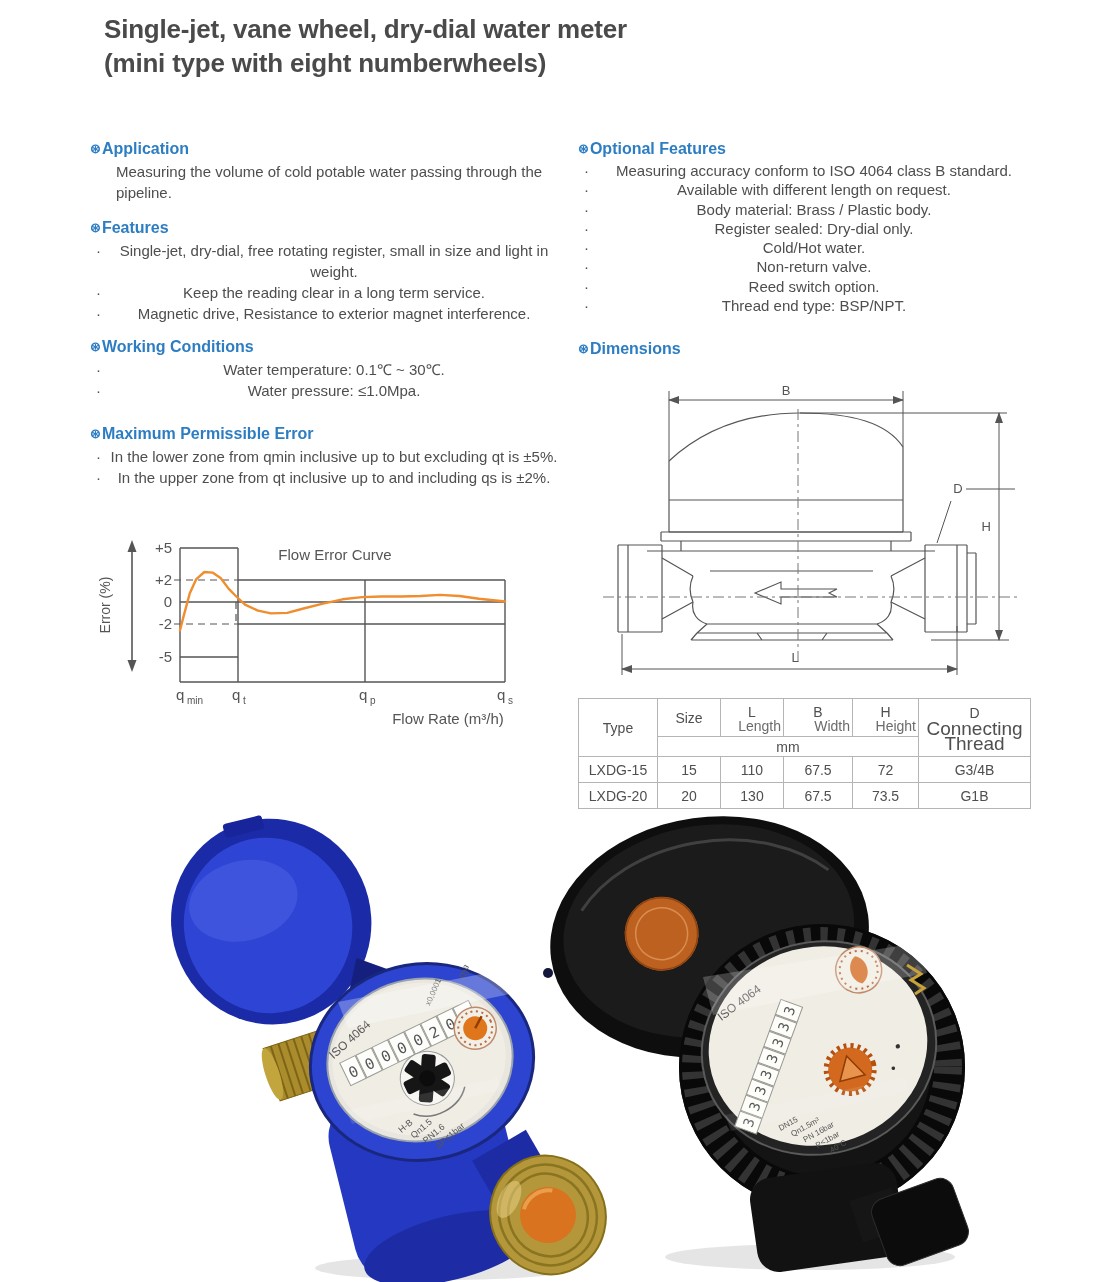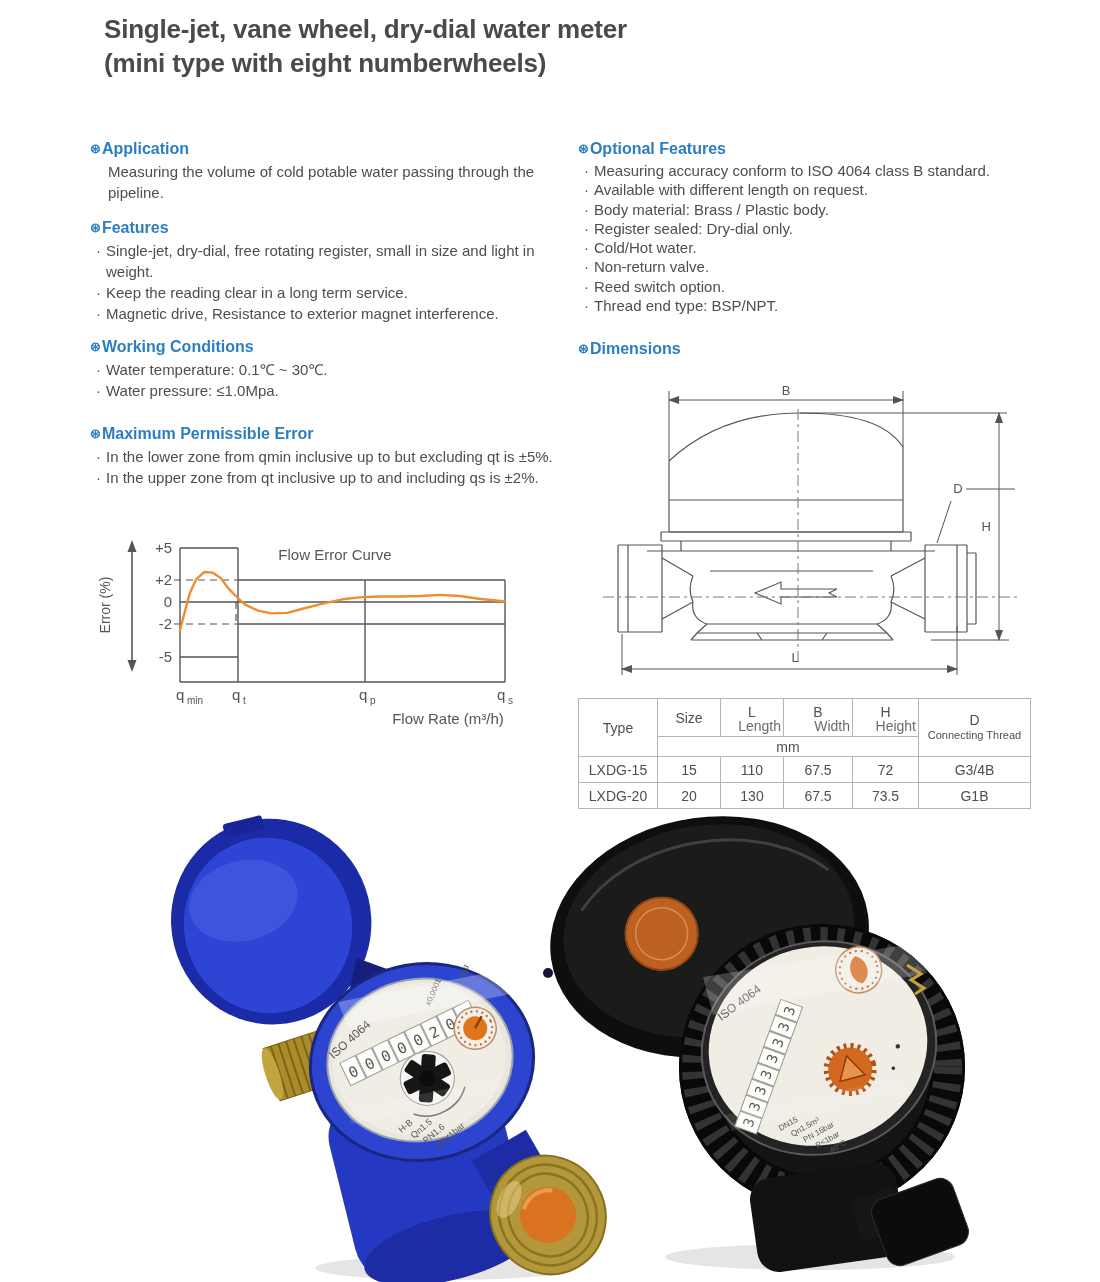"Measuring the volume of cold" .sec-body { margin-left: 18px -> 26px }
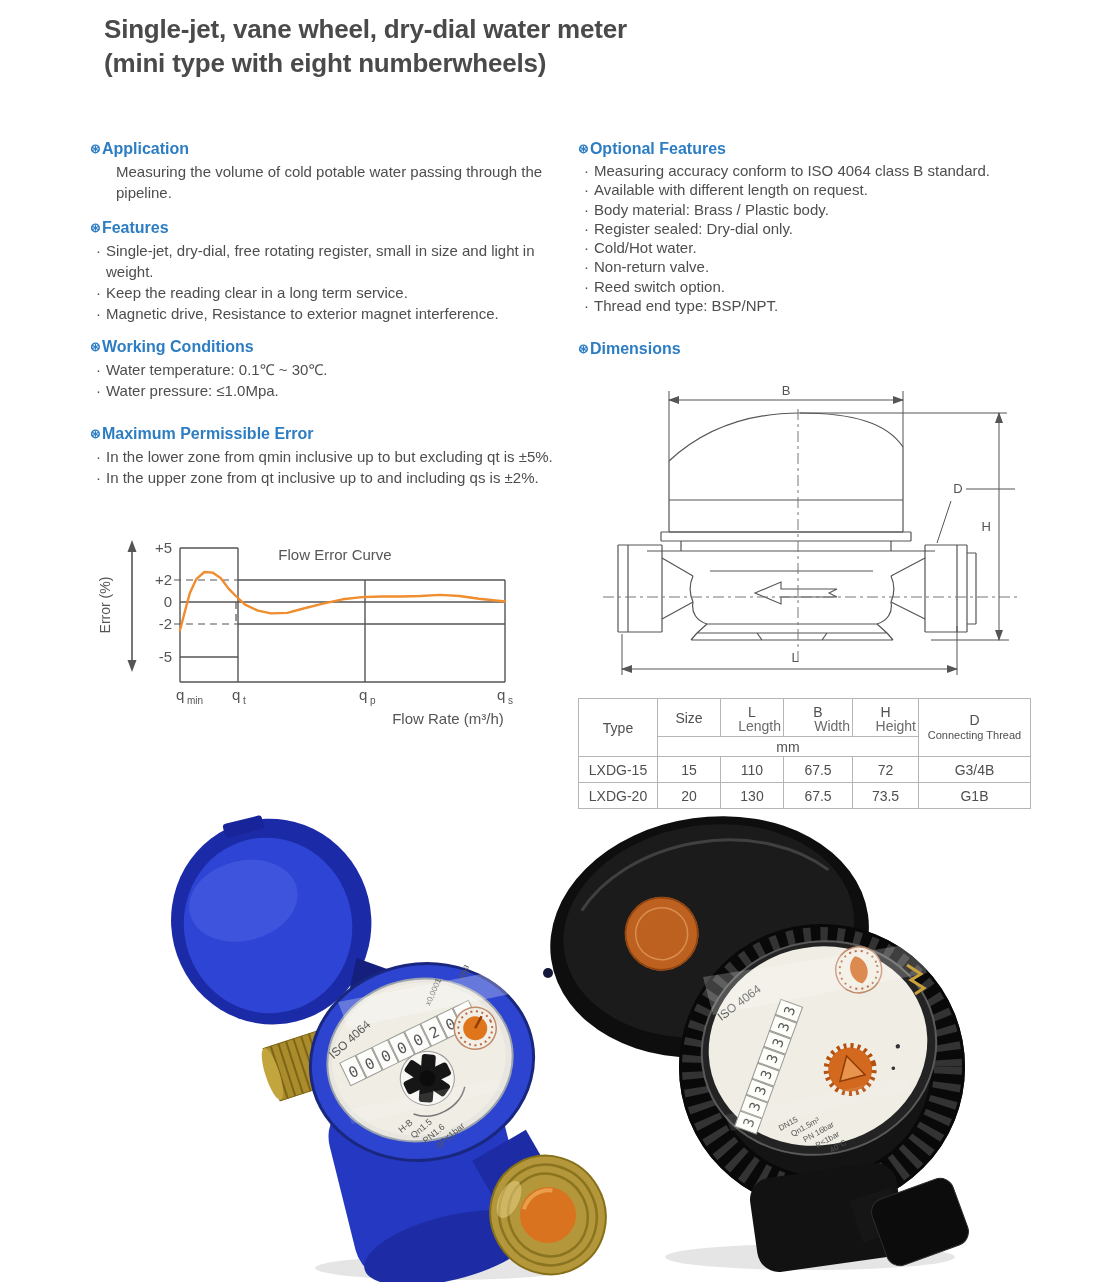"Measuring accuracy conform to ISO" ul.plain li { text-align: none -> center }
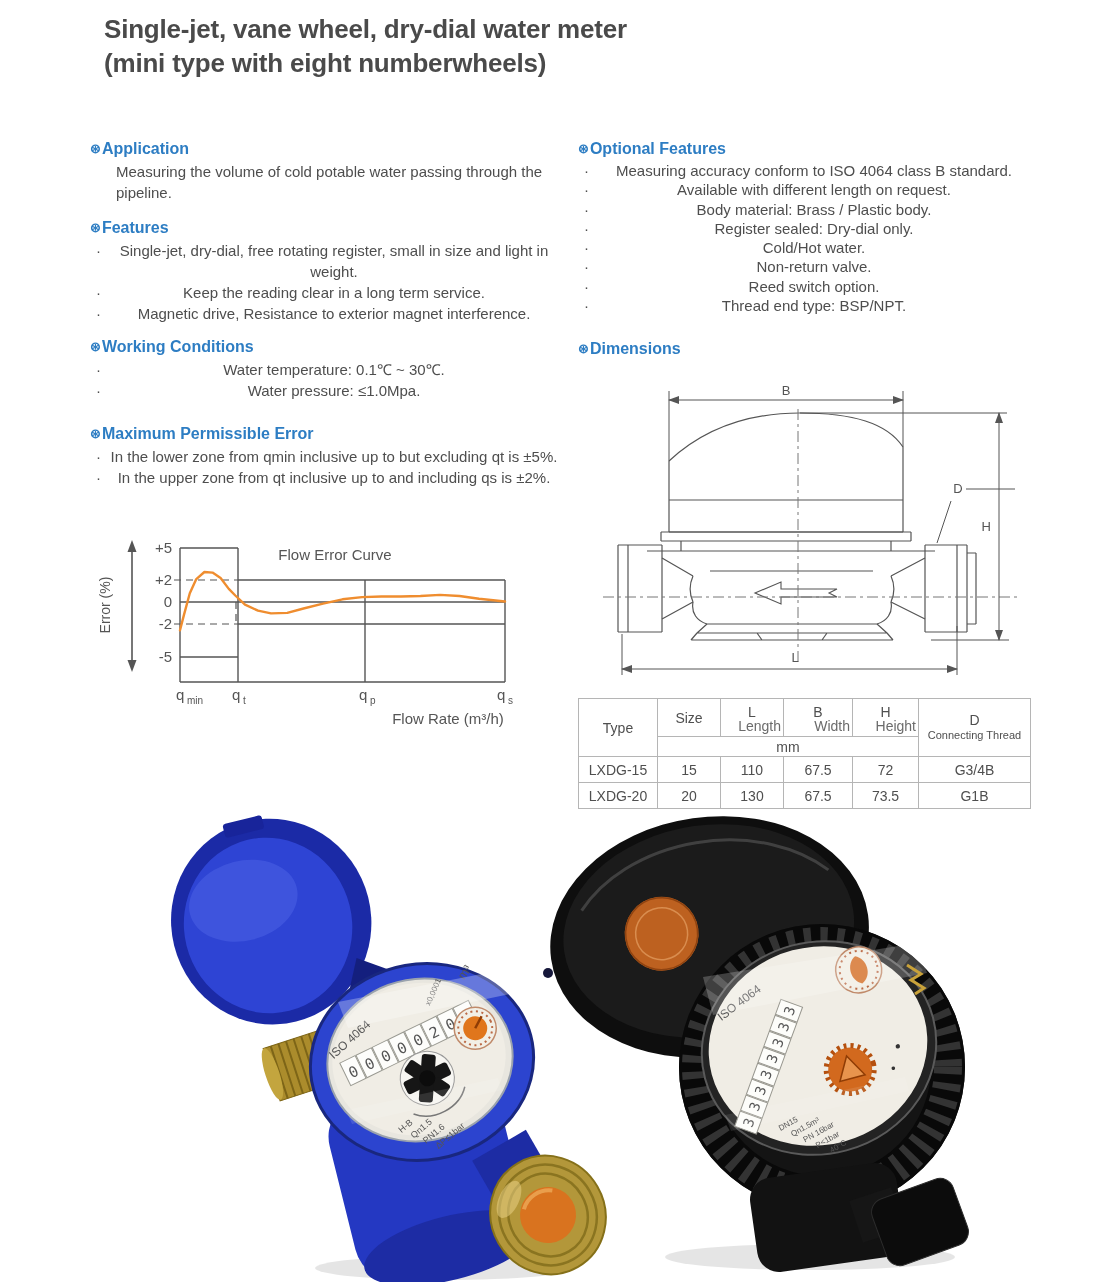"Connecting Thread" .spec-table .dsub { font-size: 11px -> 19px }
